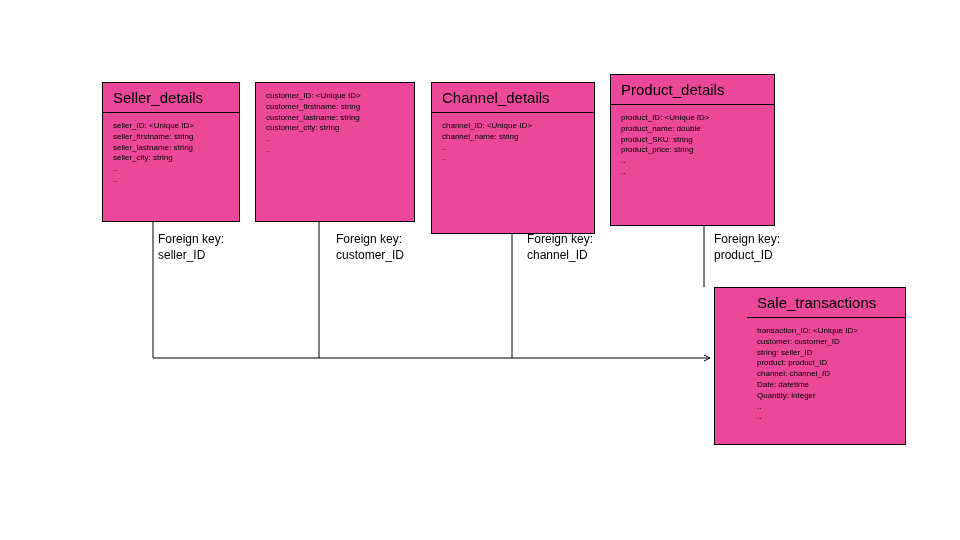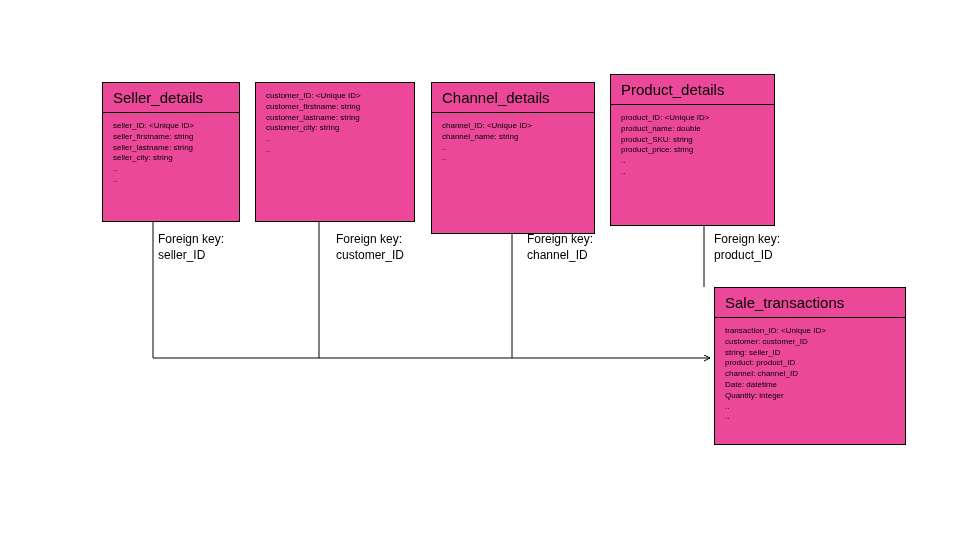"Sale_transactions" div.entity-box { padding-left: none -> 32px }
